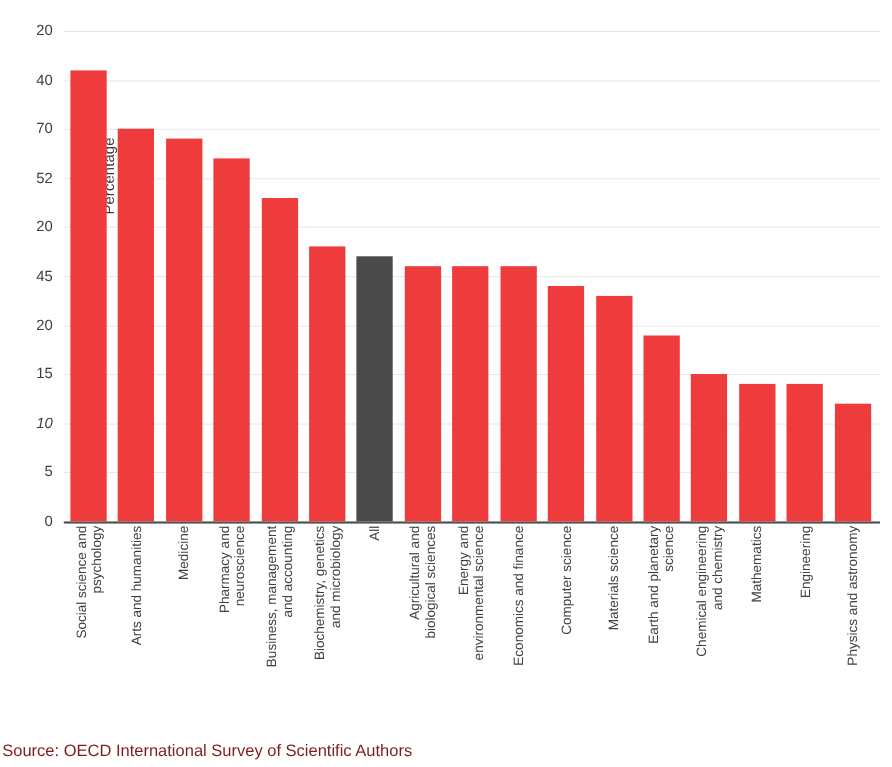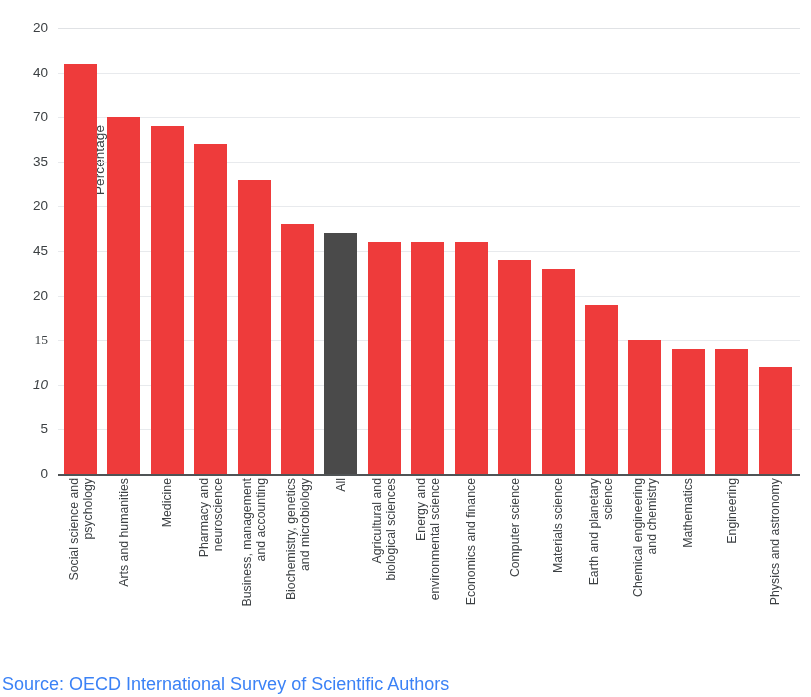"35" div.ytick { text: 35 -> 52 }
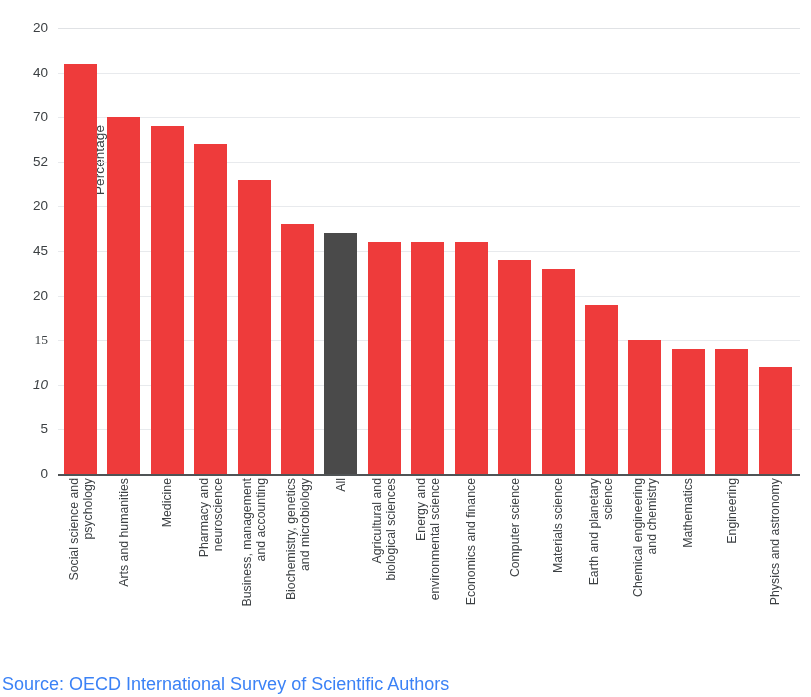"15" div.ytick { font-family: Liberation Serif, serif -> none }
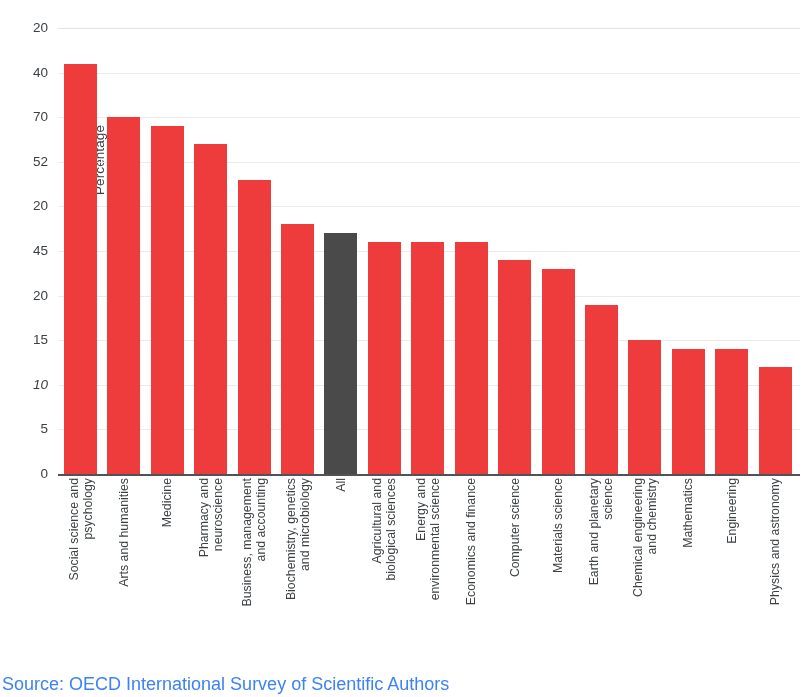"Source: OECD International Survey of" .source-note { color: #3b82f6 -> #7f1d1d; font-size: 18px -> 15px }
